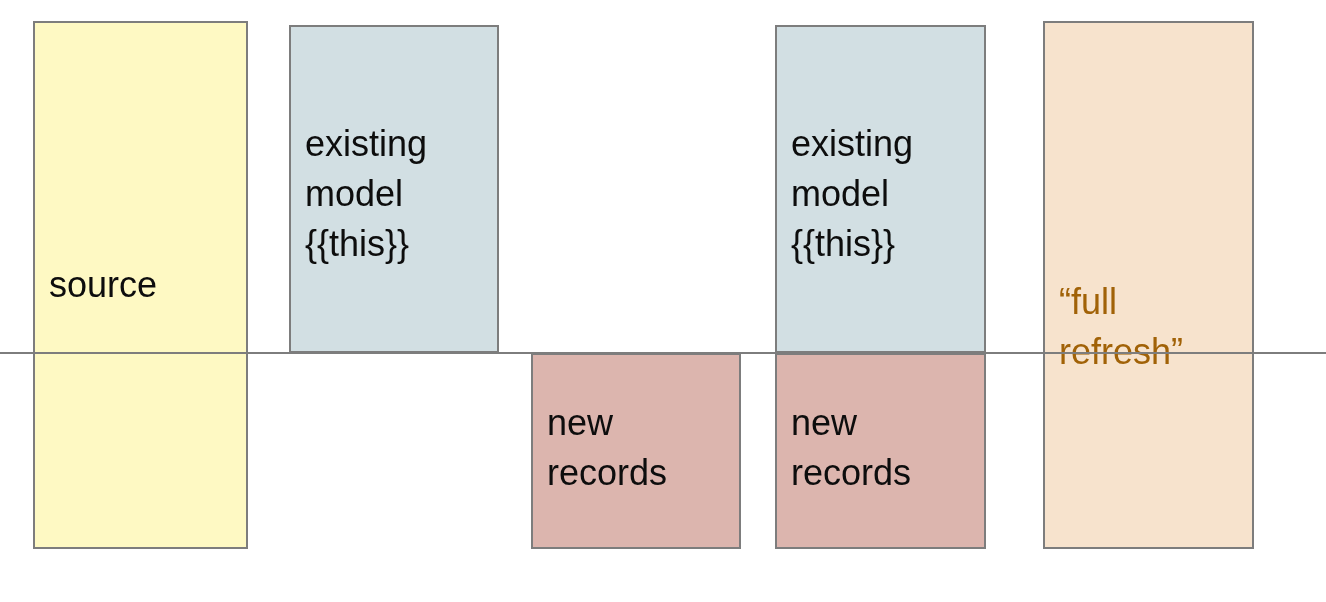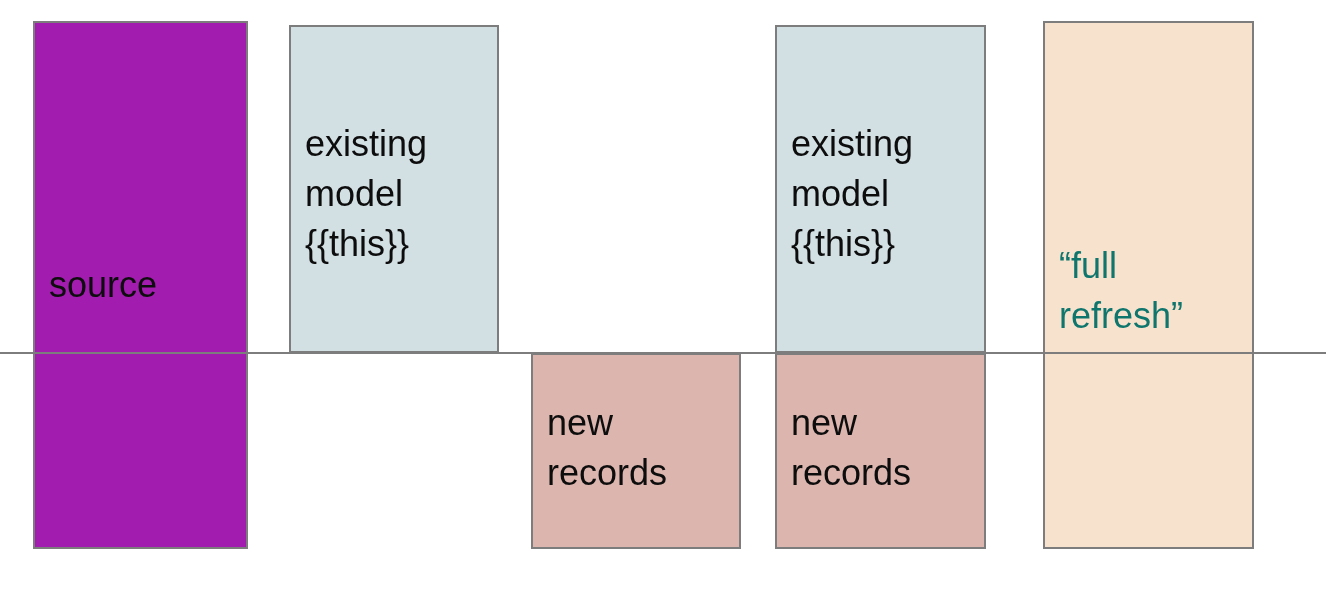"source" div.box { background-color: #a21caf -> #fef9c3 }
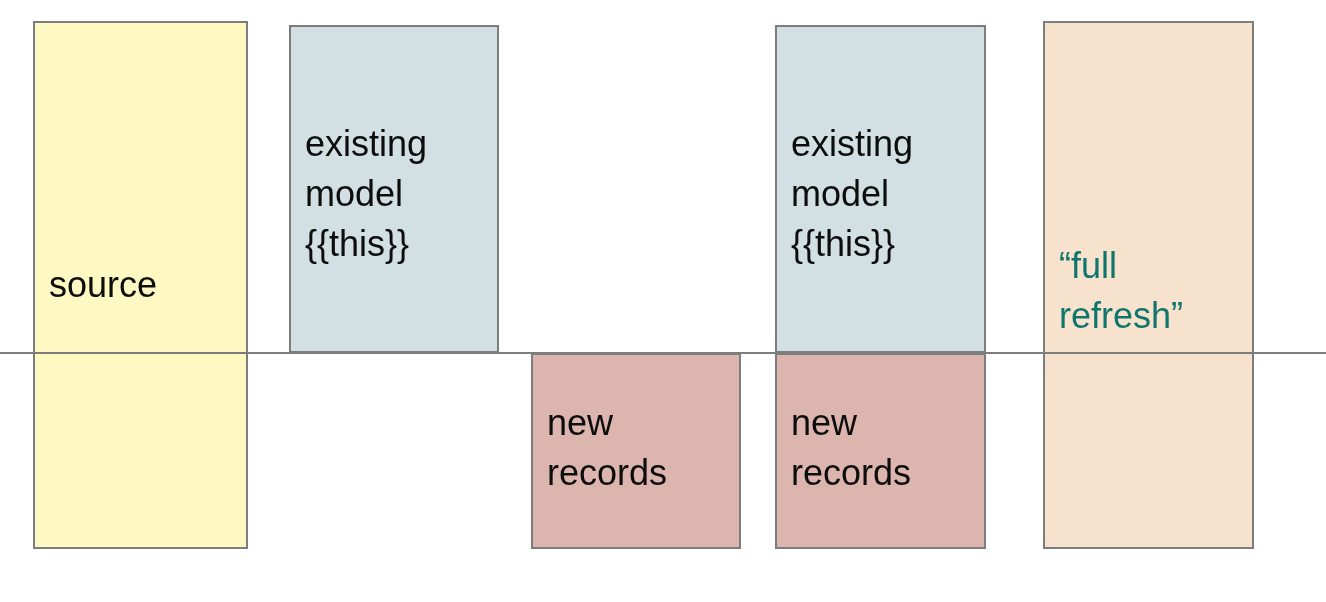"“full" div.label { color: #0f766e -> #a16207; margin-top: none -> 36px }
